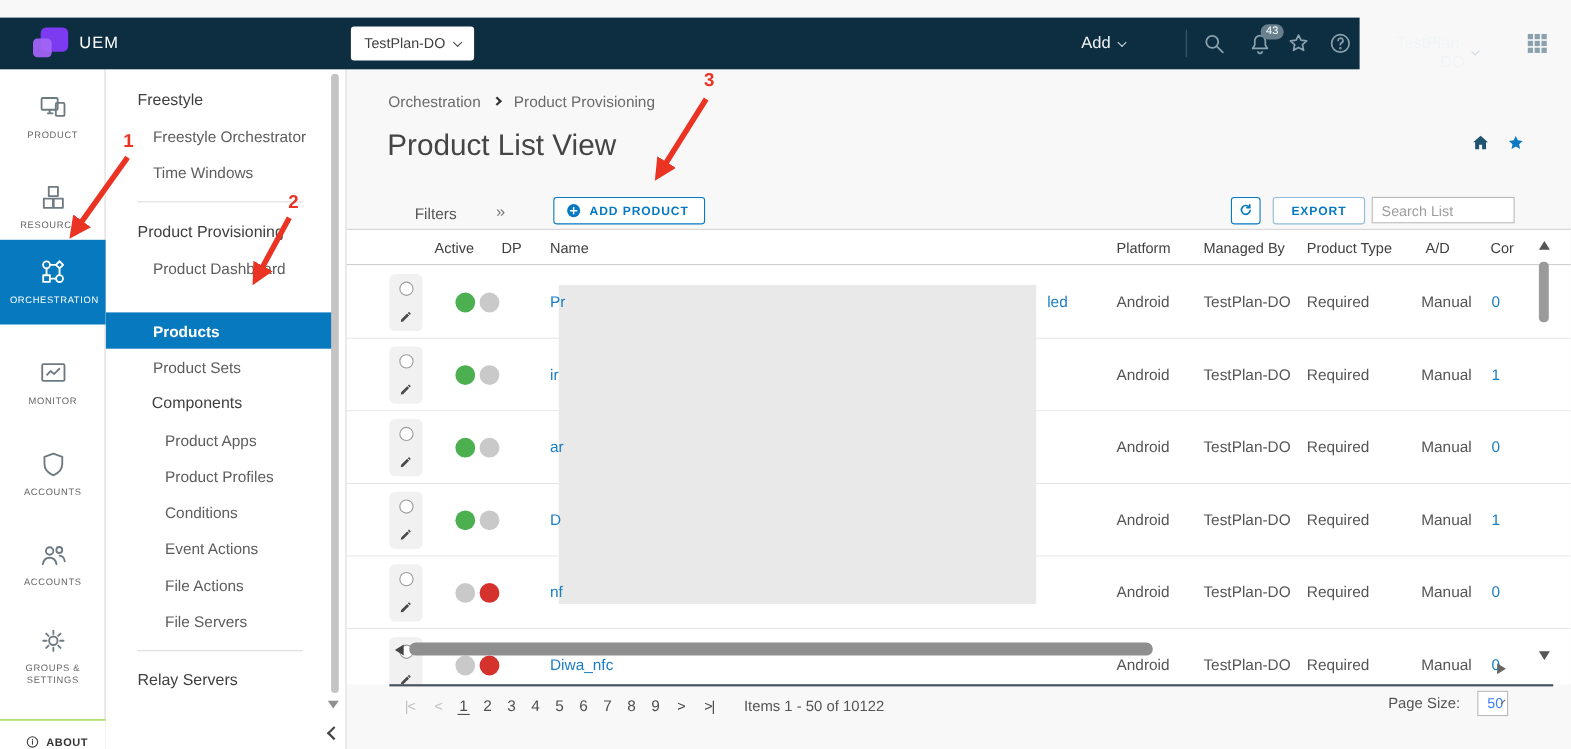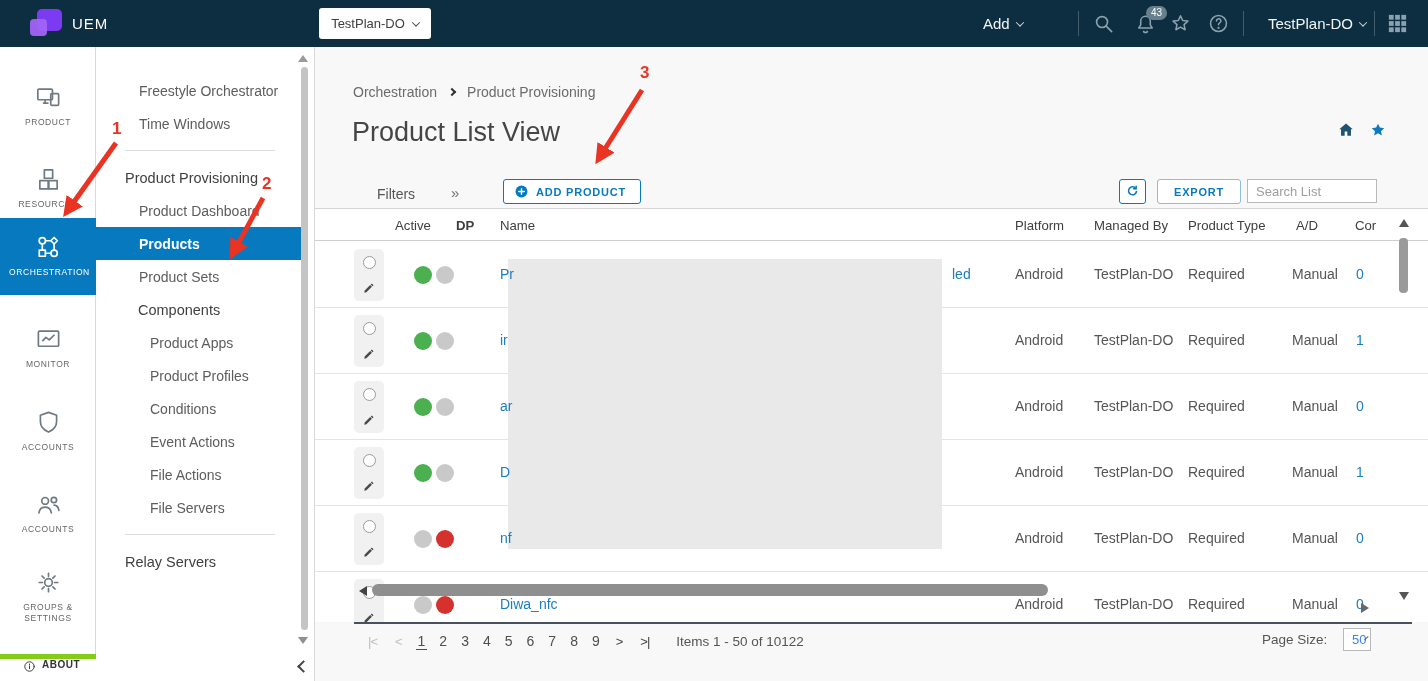"UEM" .topbar { top: 0 -> 16px; width: 1428px -> 1236px }
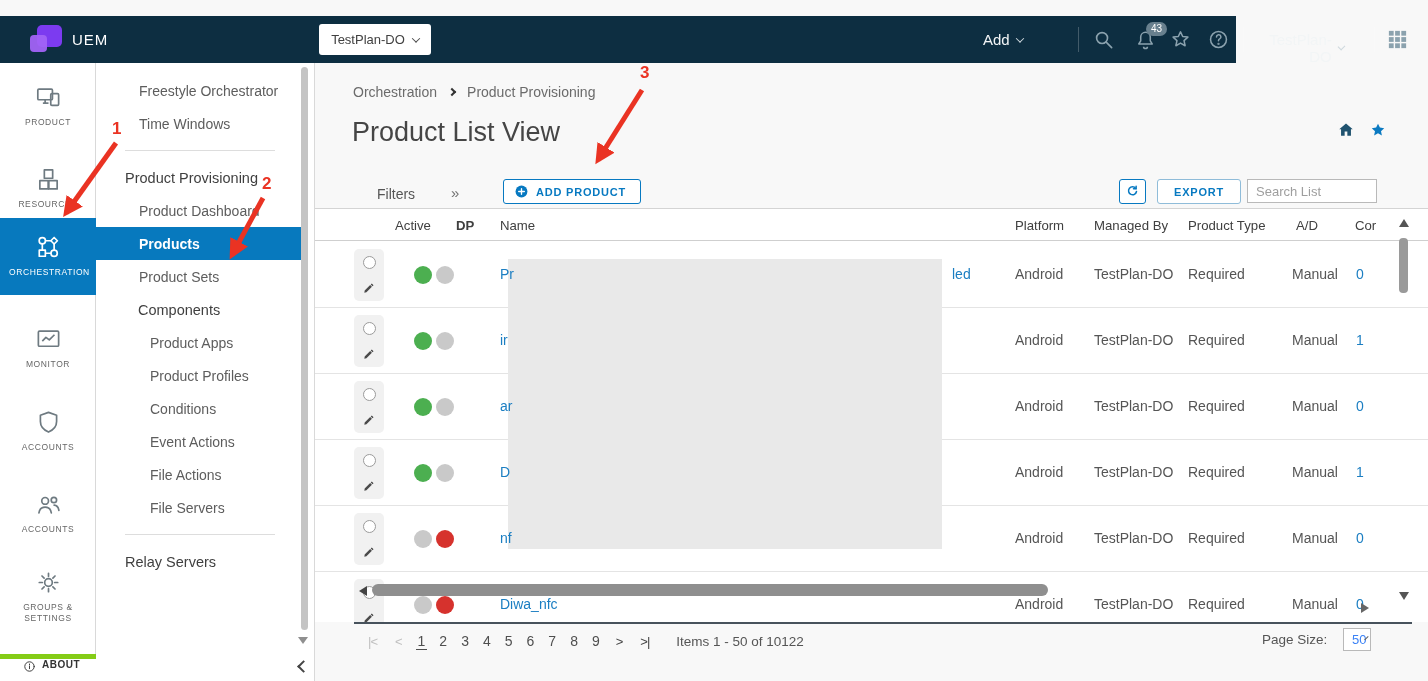"Freestyle" div.mi { html: none -> <div>Freestyle</div> }
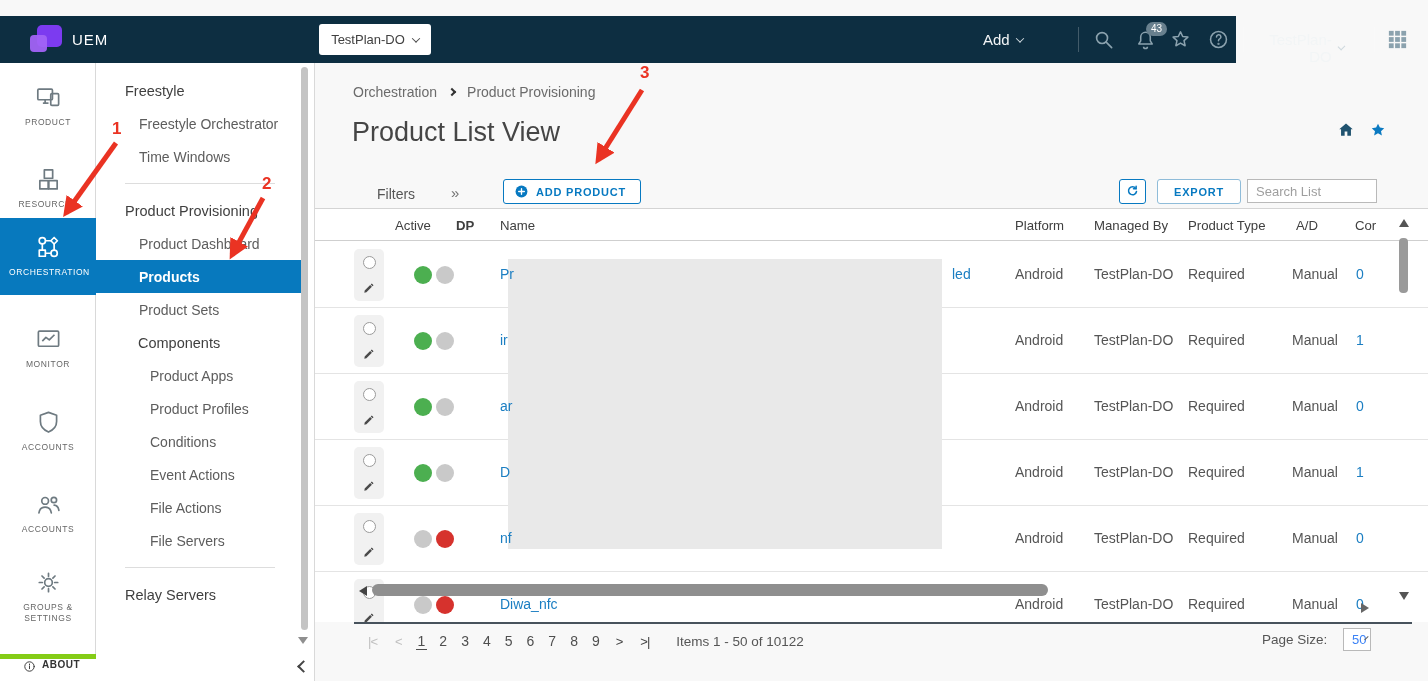"DP" span.th { font-weight: bold -> none }
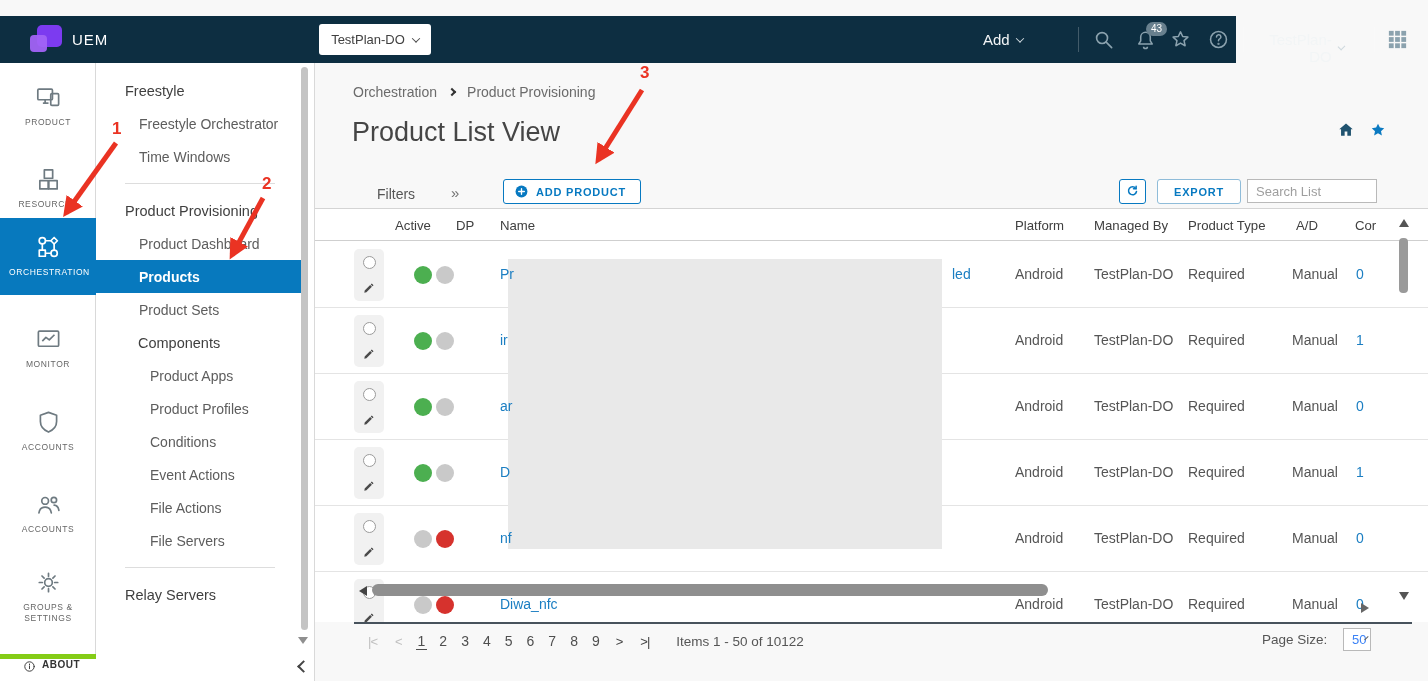"Products" .mi.active { margin-top: none -> 24px }
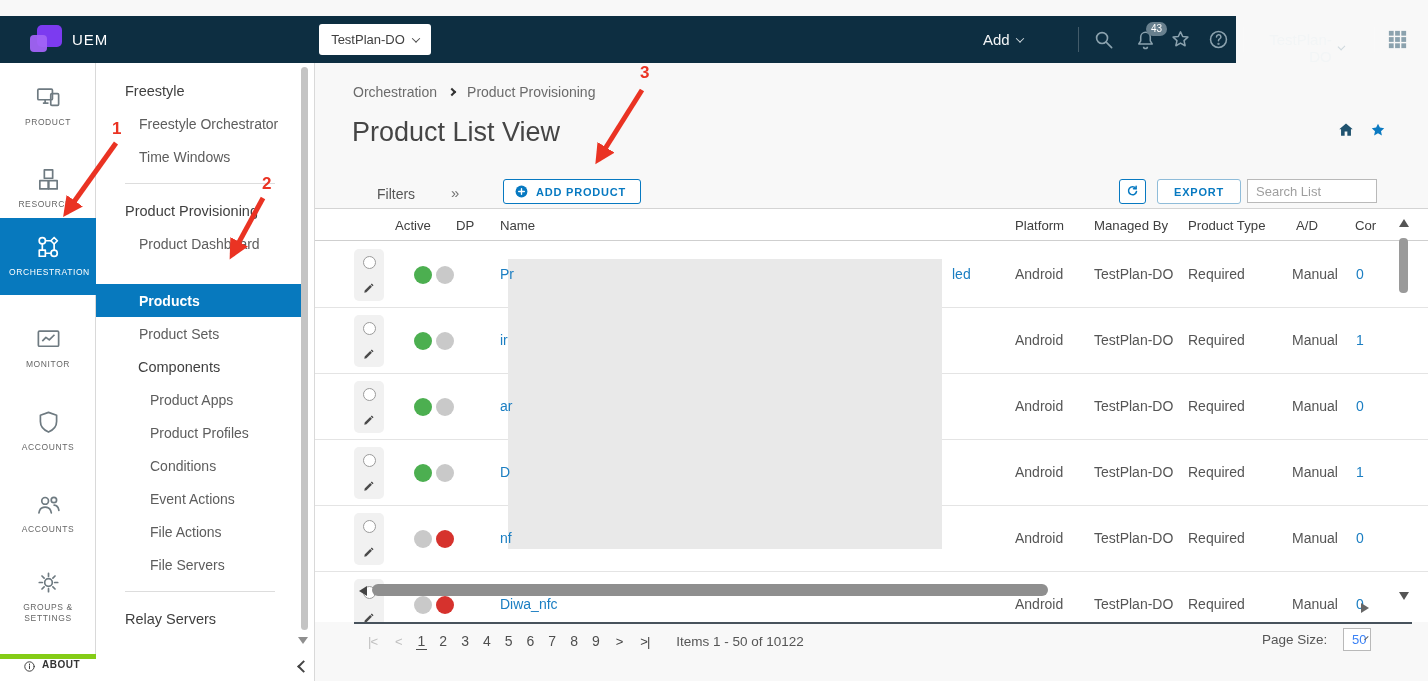"ABOUT" .about-strip { align-items: flex-start -> flex-end; border-top: 5px solid #84cc16 -> 1px solid #84cc16 }
